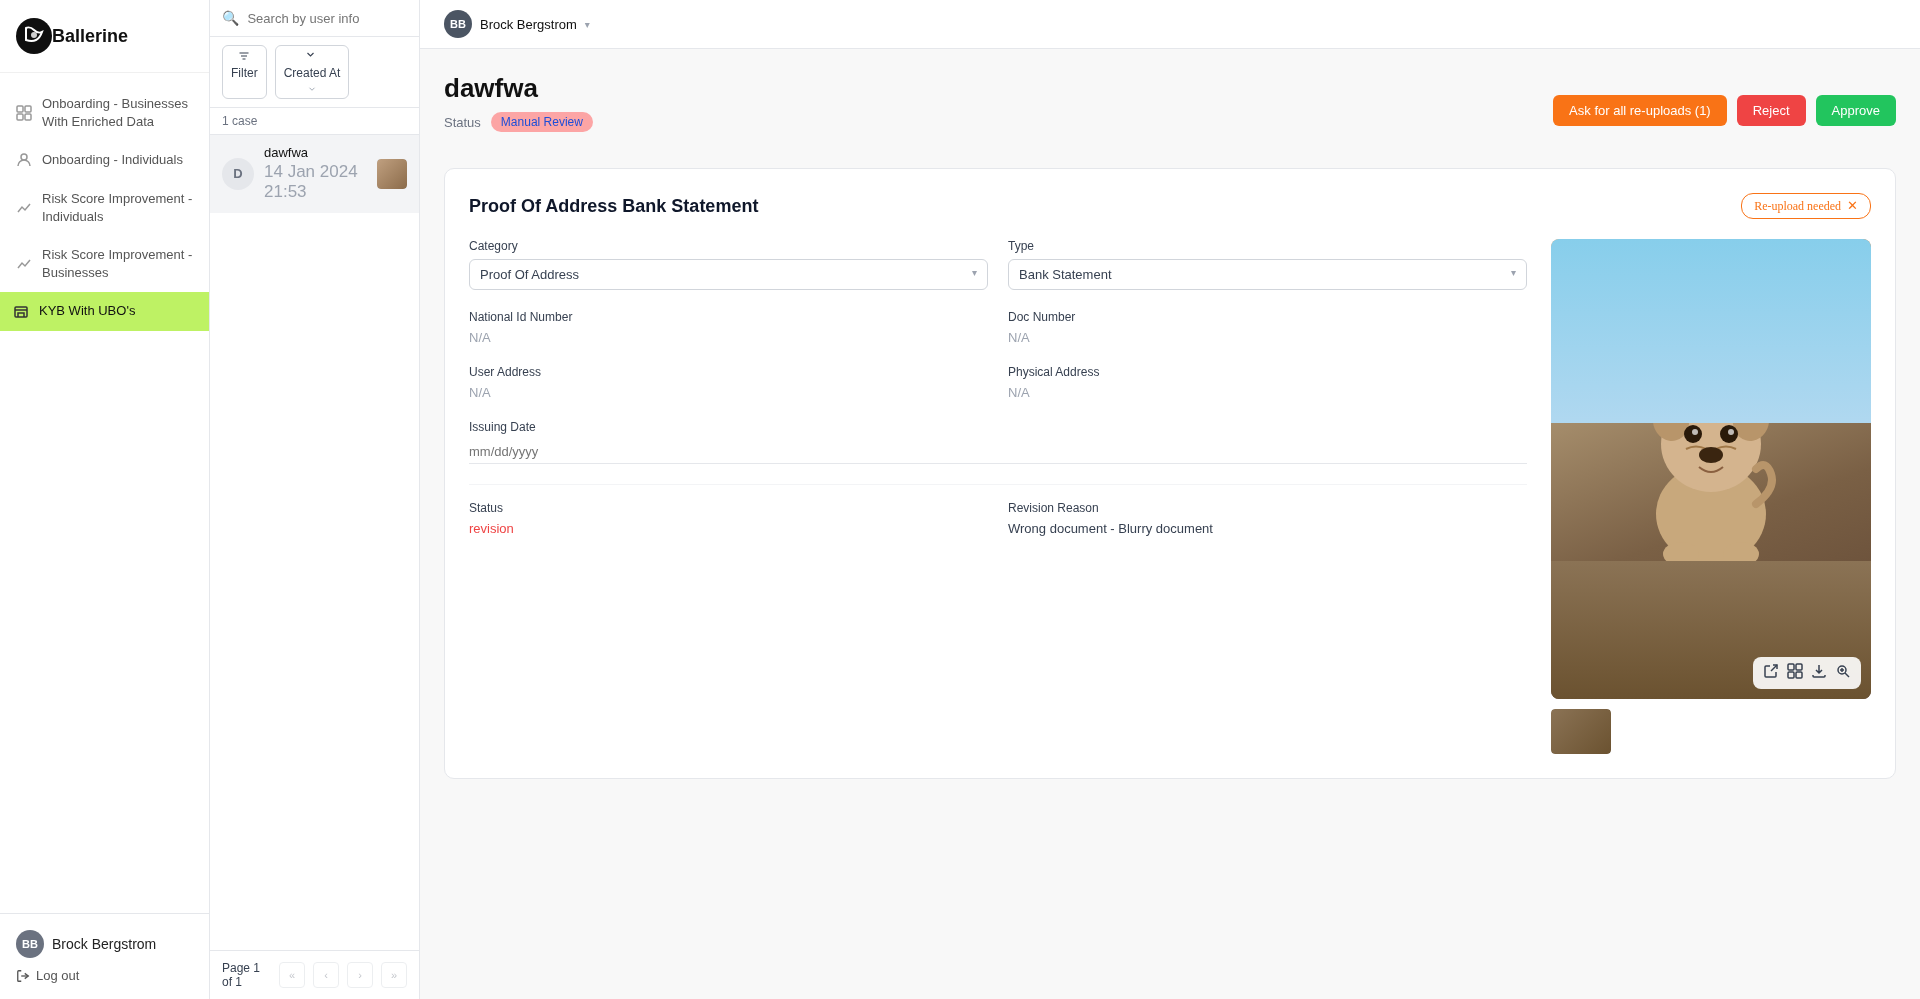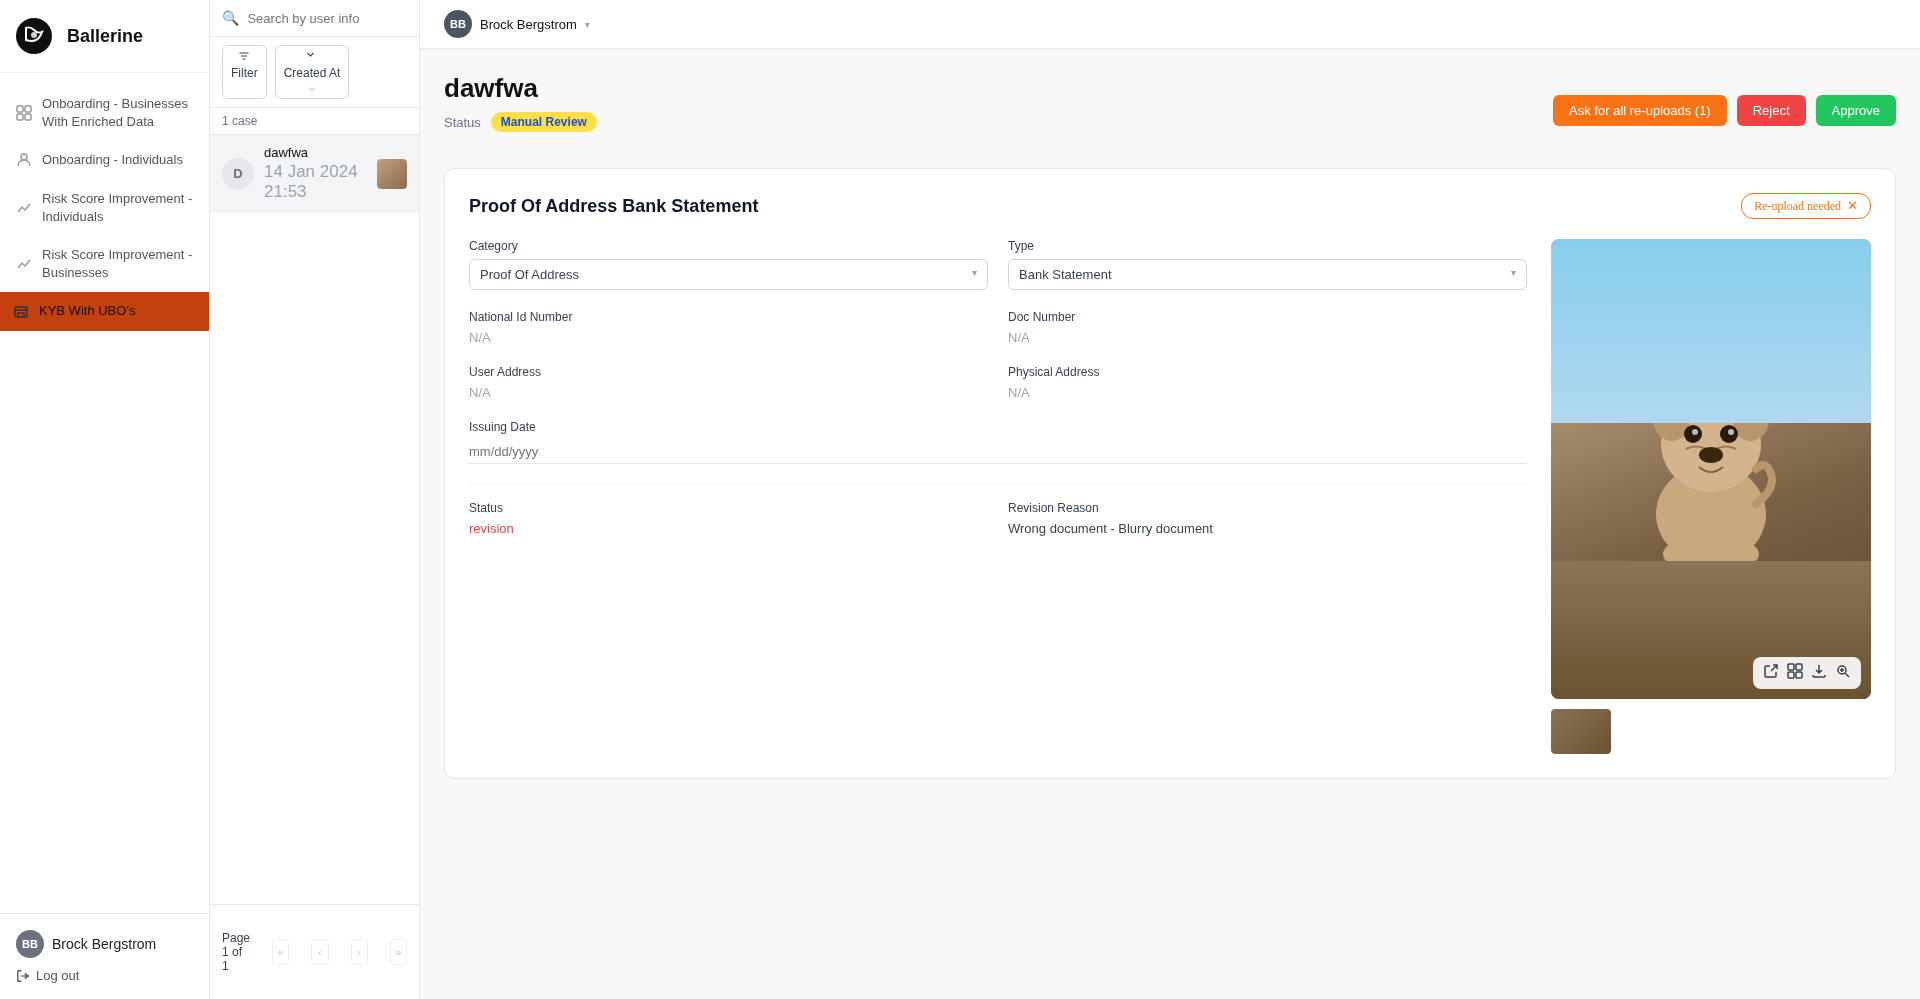"Ballerine" .sidebar-logo { gap: 15px -> 0 }
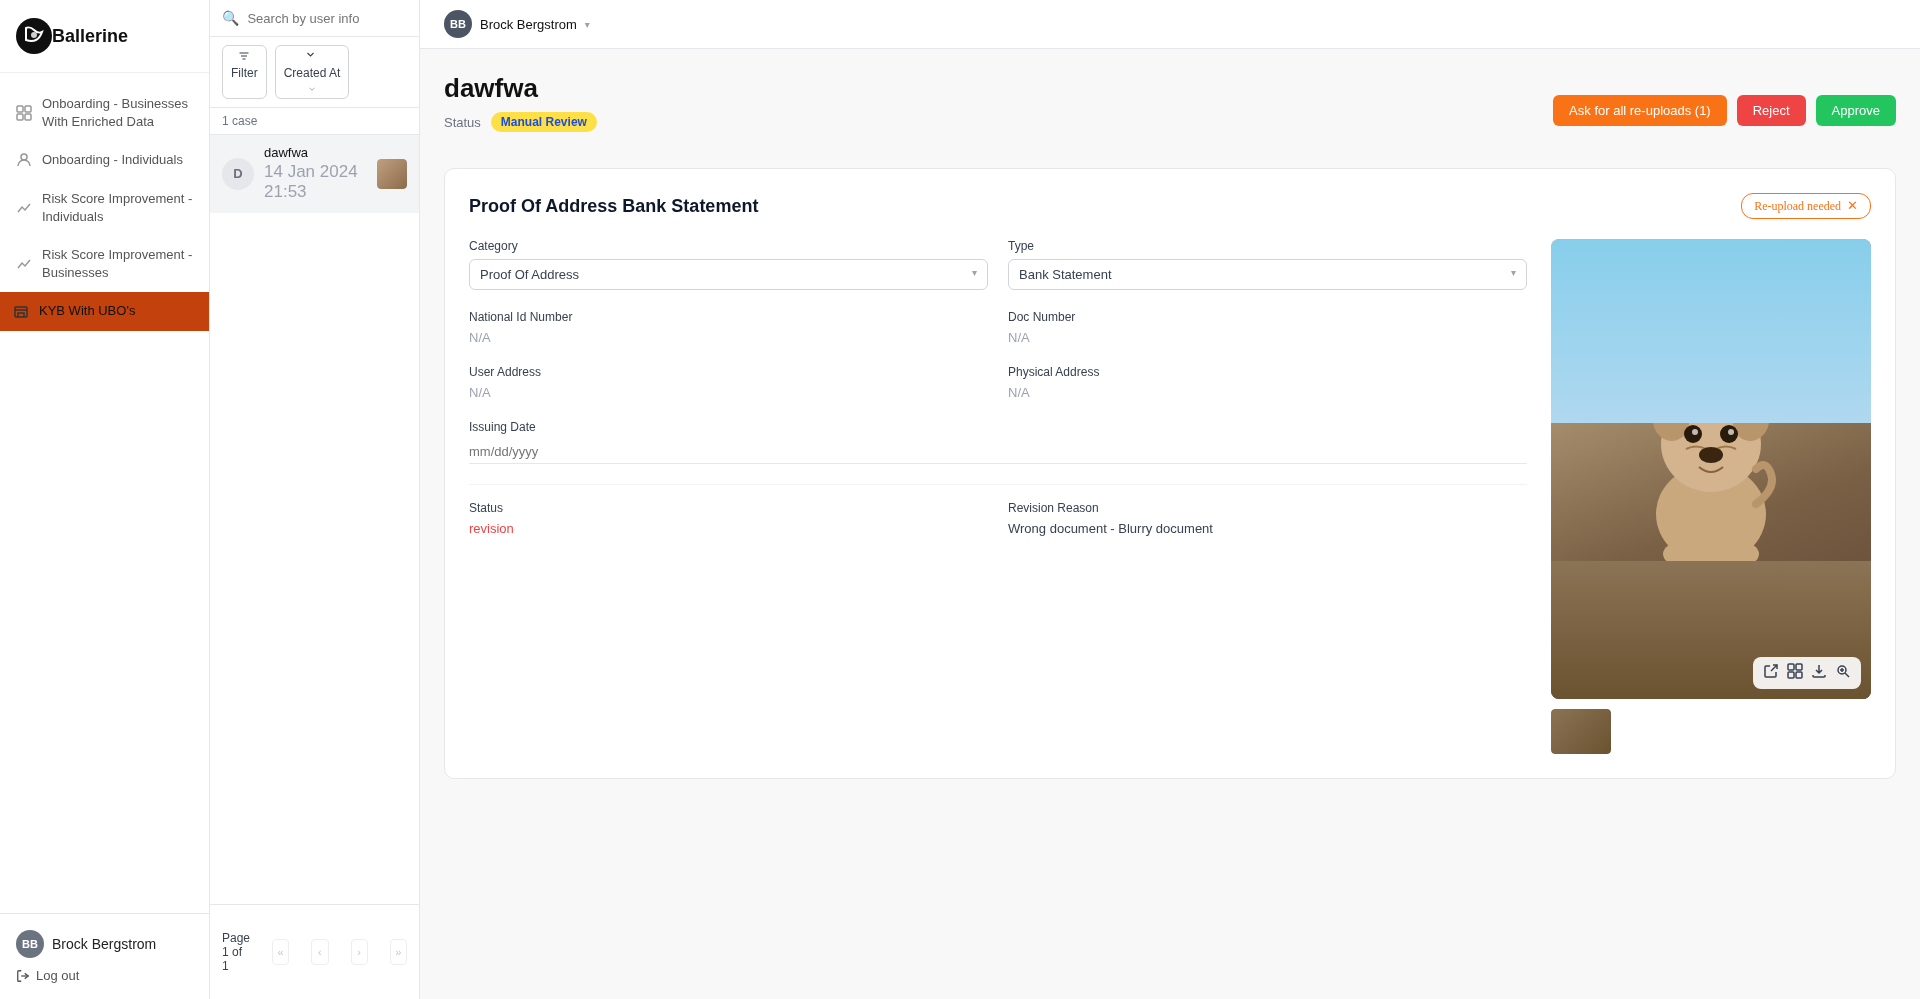"Manual Review" .status-badge { background: #fde047 -> #fca5a5; font-weight: 700 -> 400 }
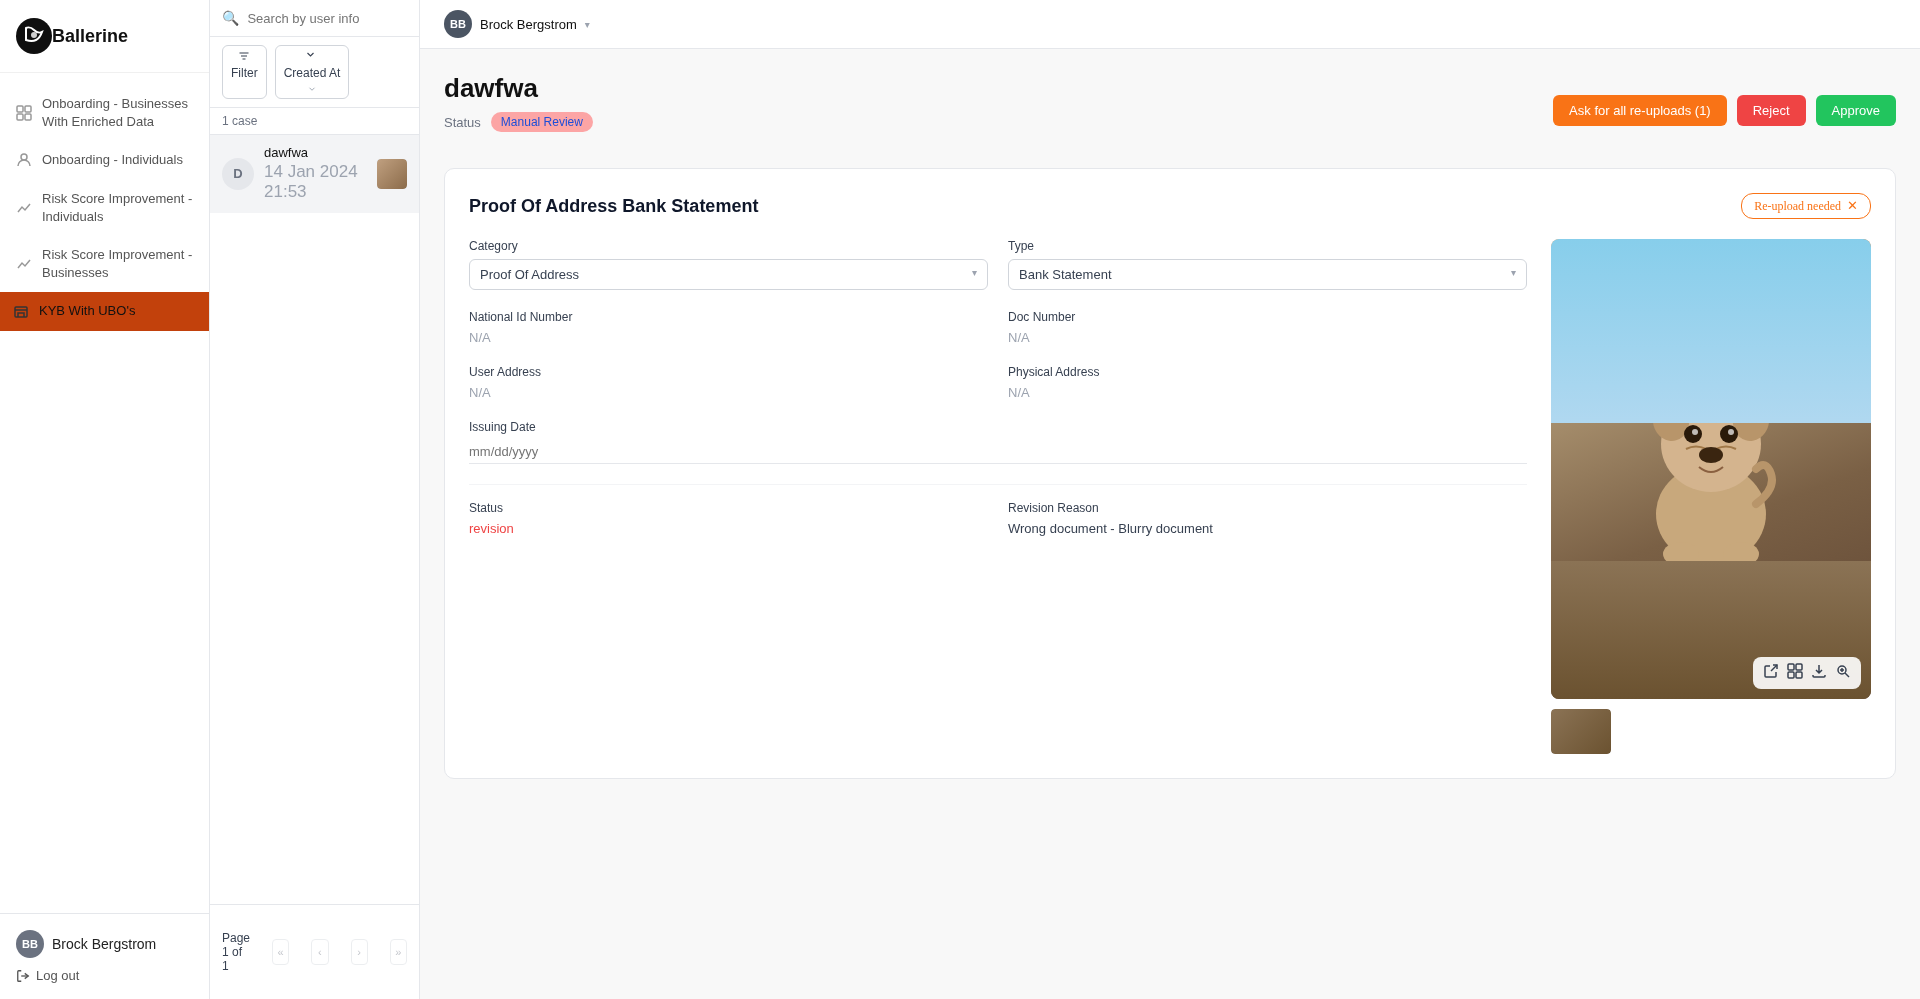"KYB With UBO's" .nav-item.active { background: #c2410c -> #bef264 }
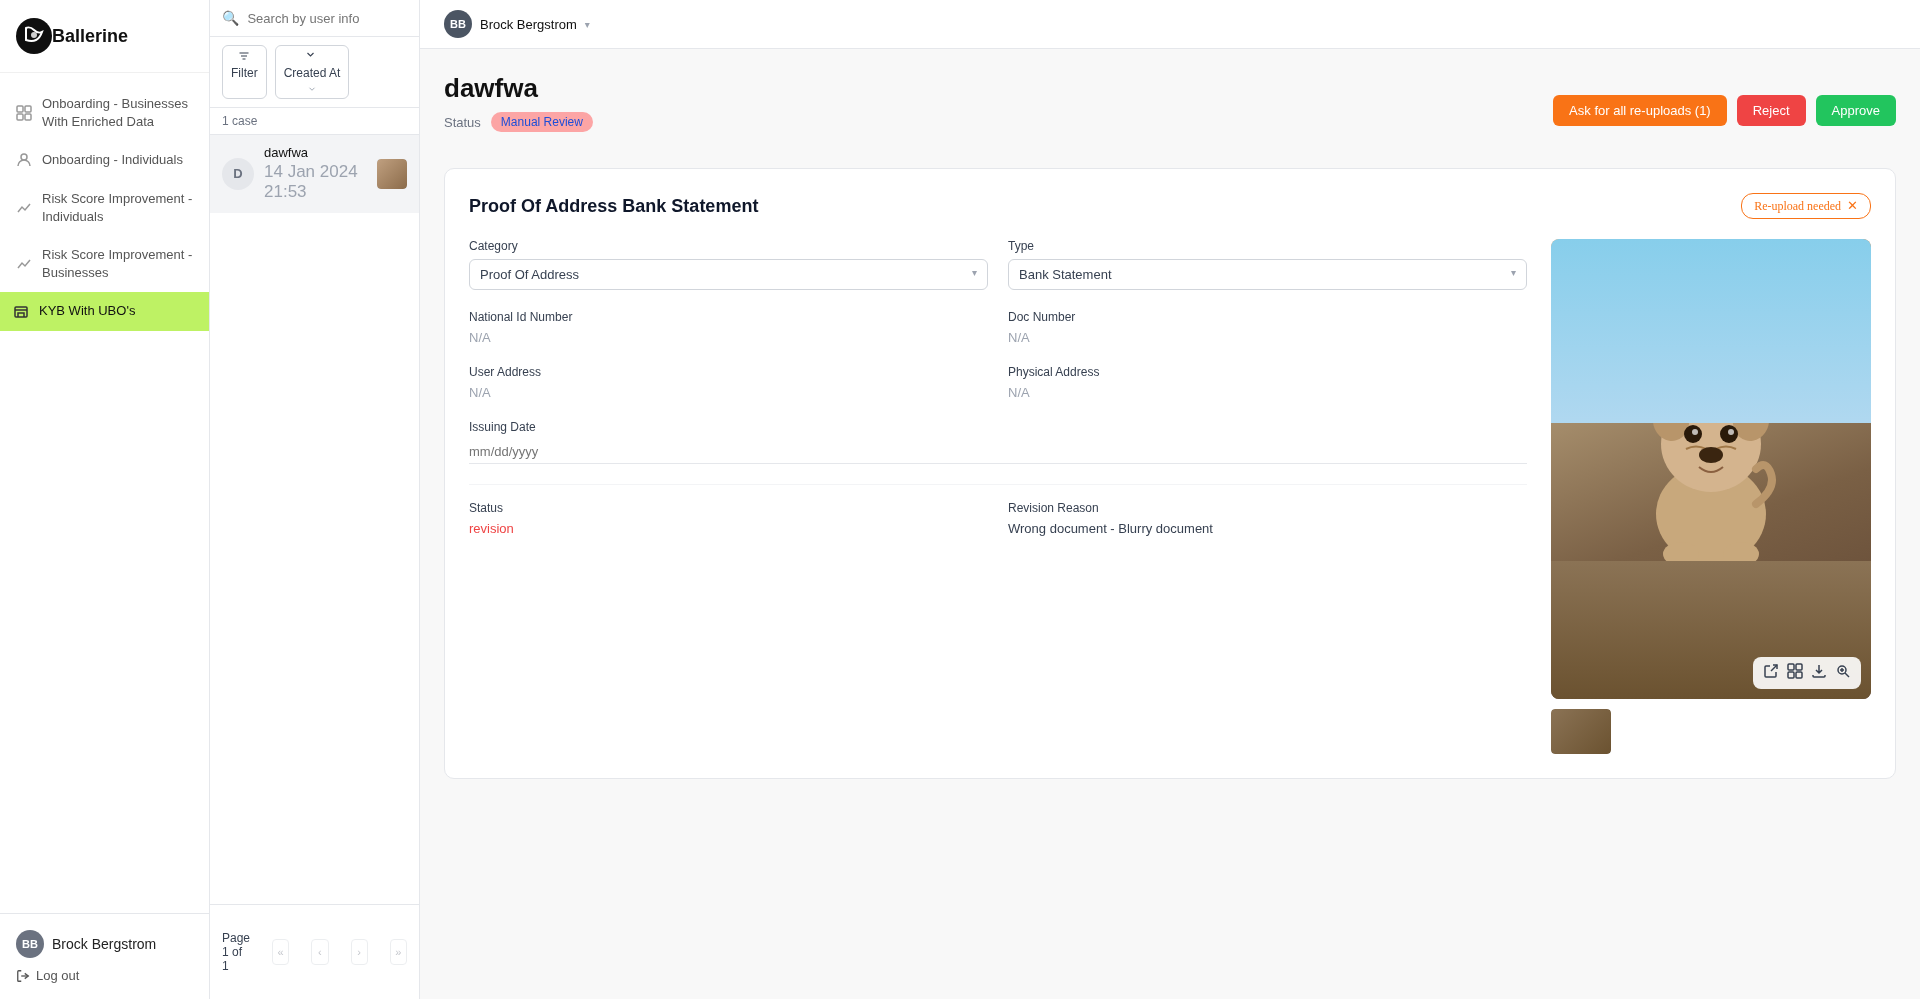"Page 1 of 1" .pagination-row { gap: 22px -> 8px; padding: 26px 12px -> 10px 12px }
